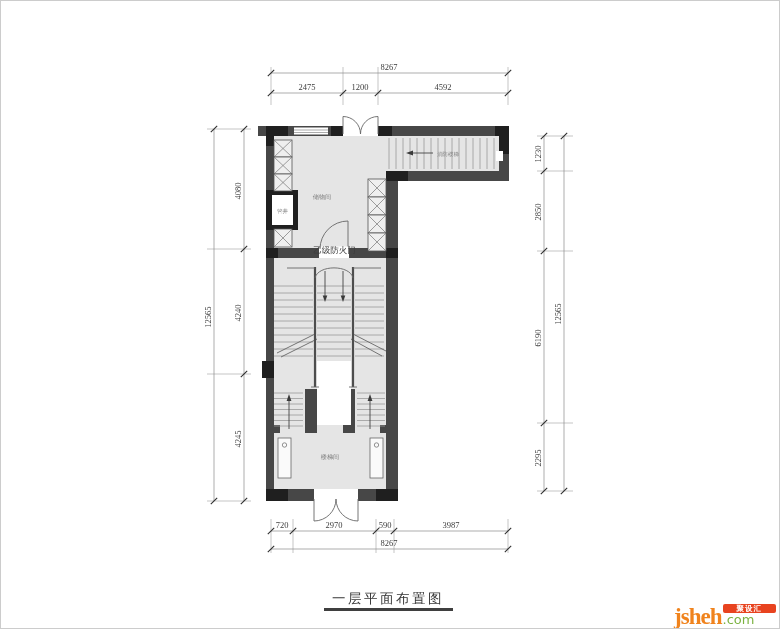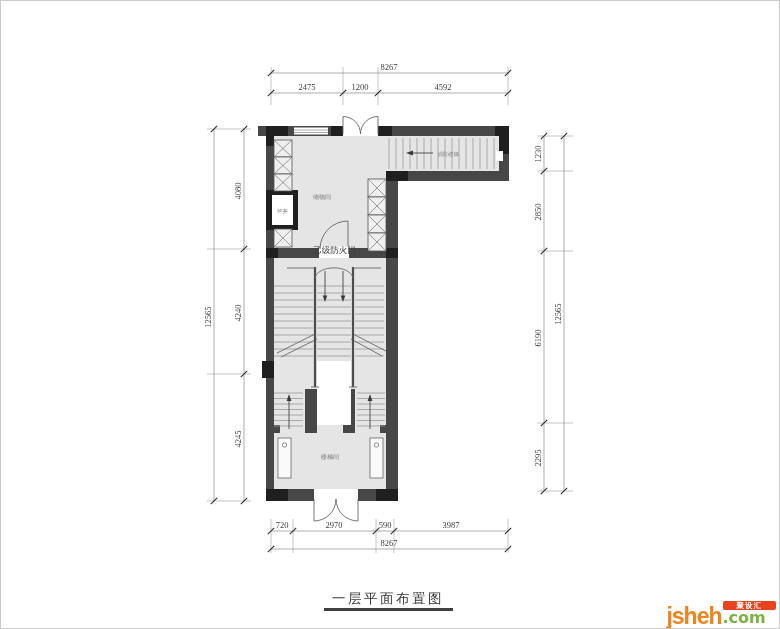"jsheh" .logo .brand { font-family: Liberation Sans, sans-serif -> Liberation Serif, serif }
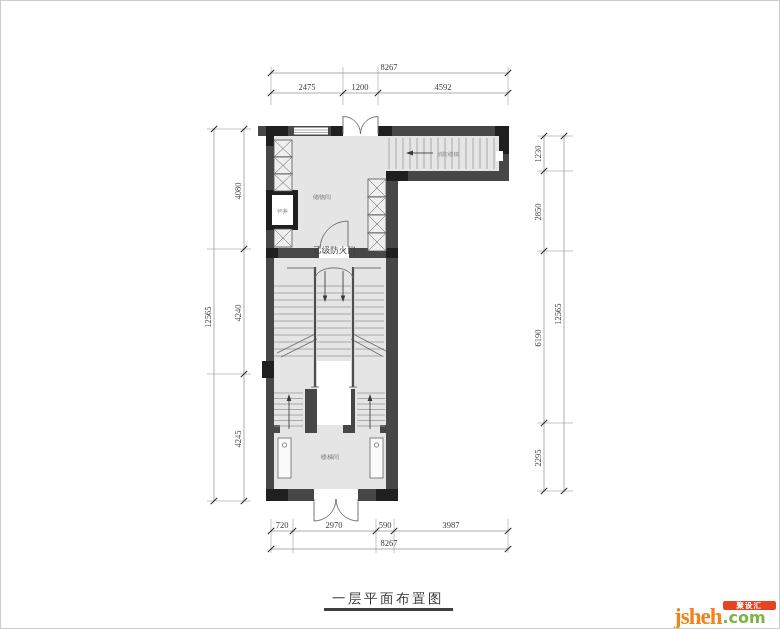".com" .logo .tld { font-size: 16px -> 13px; font-weight: bold -> normal }
